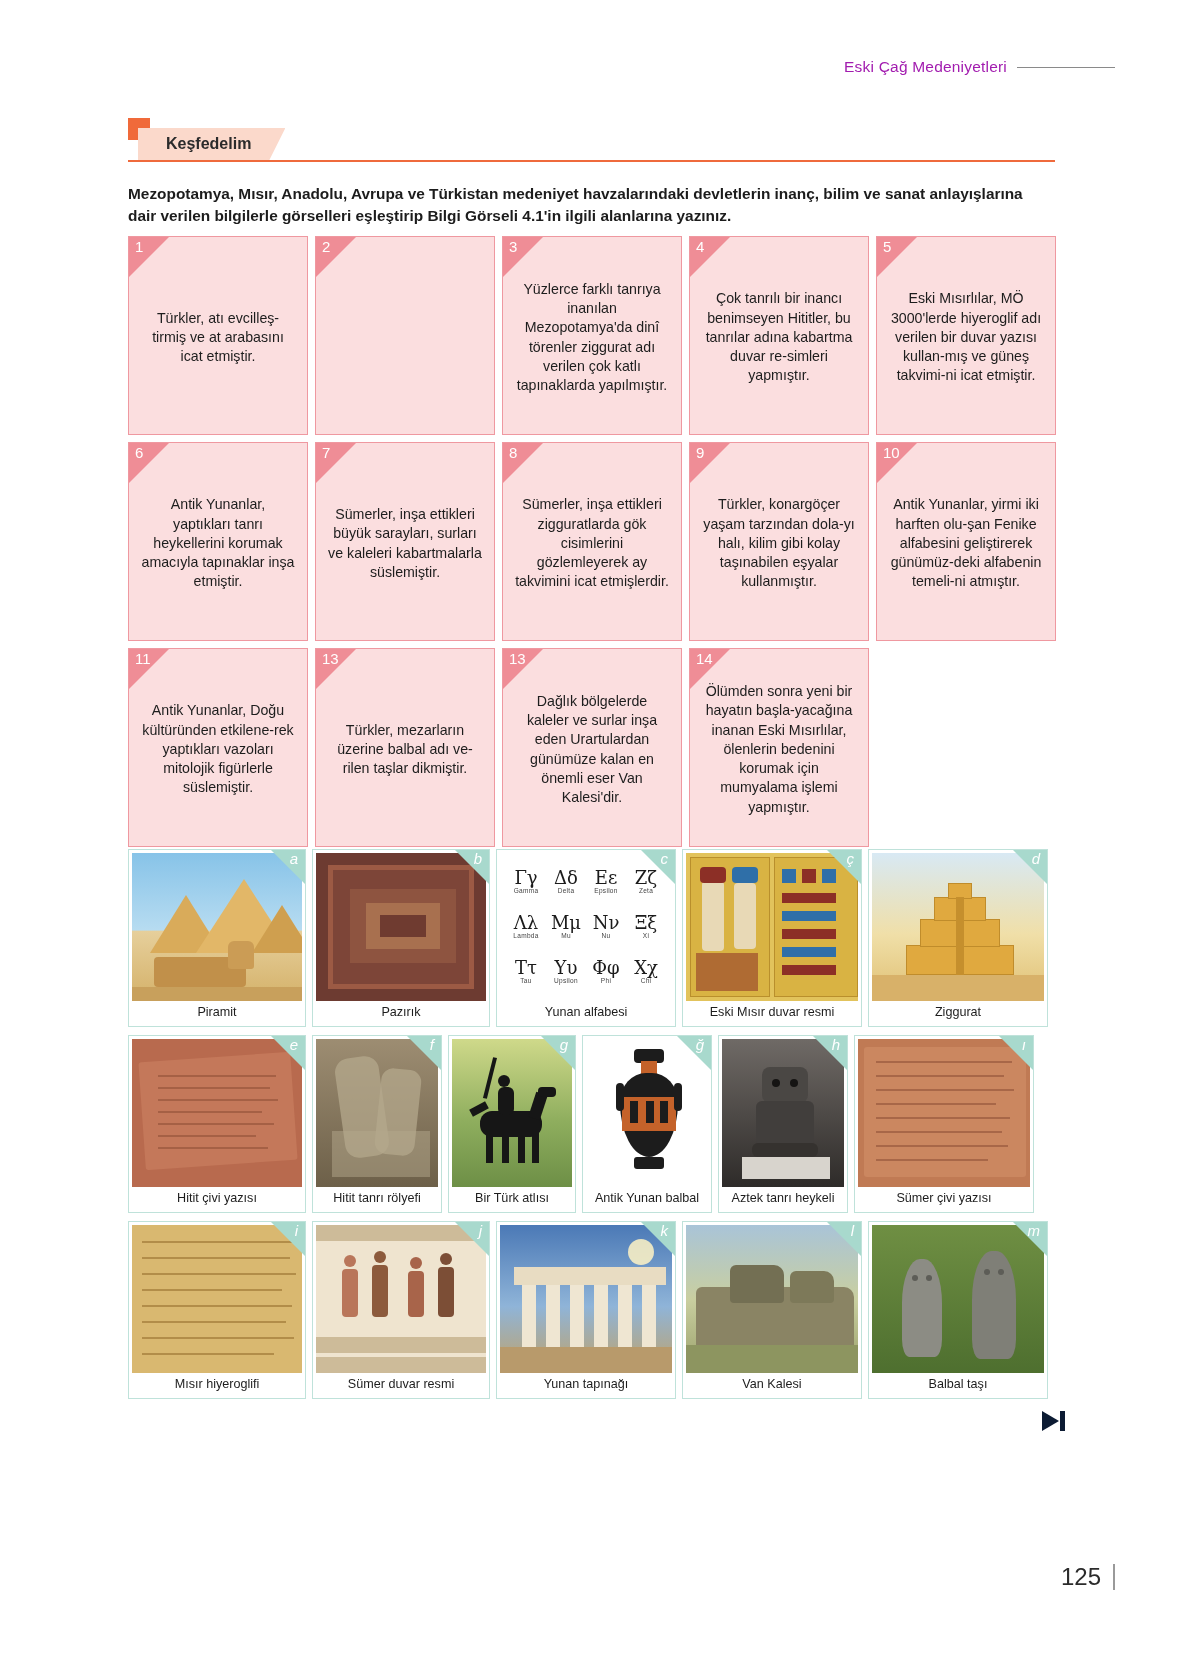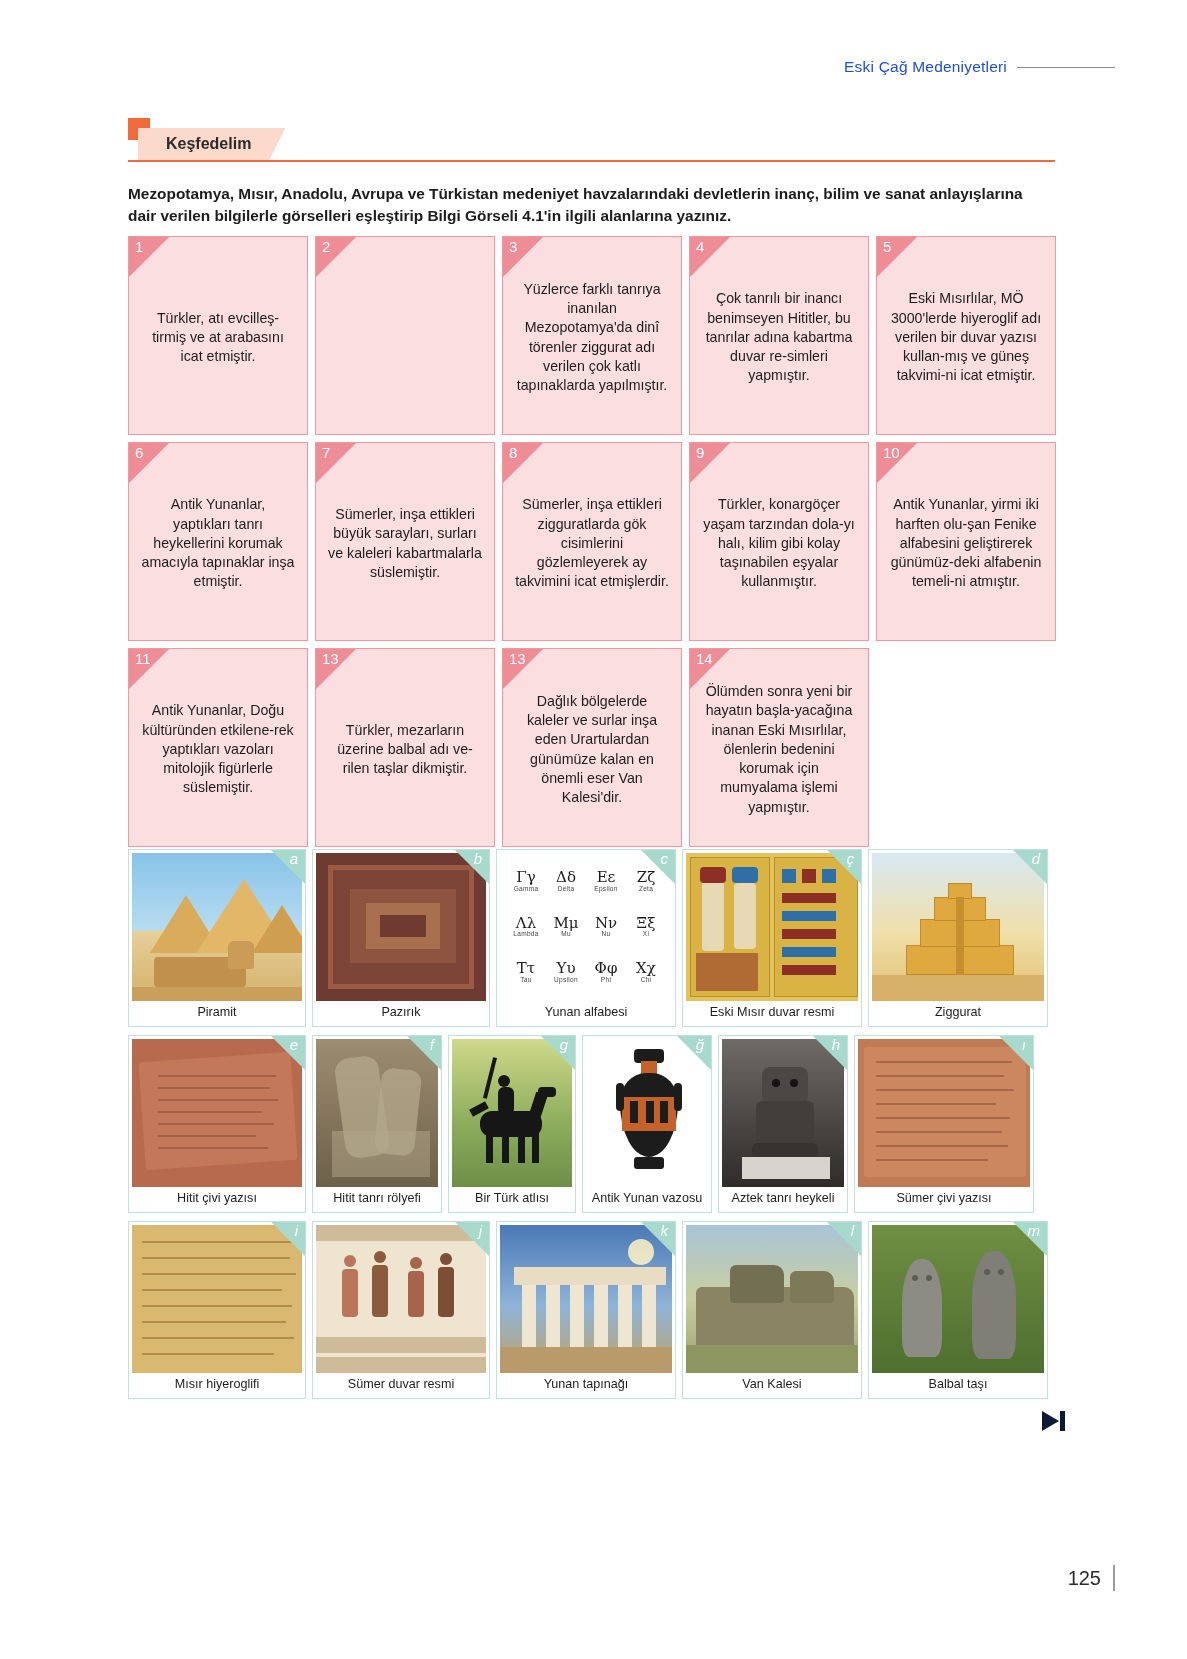"Eski Çağ Medeniyetleri" .page-header .title { color: #1d4ed8 -> #a21caf }
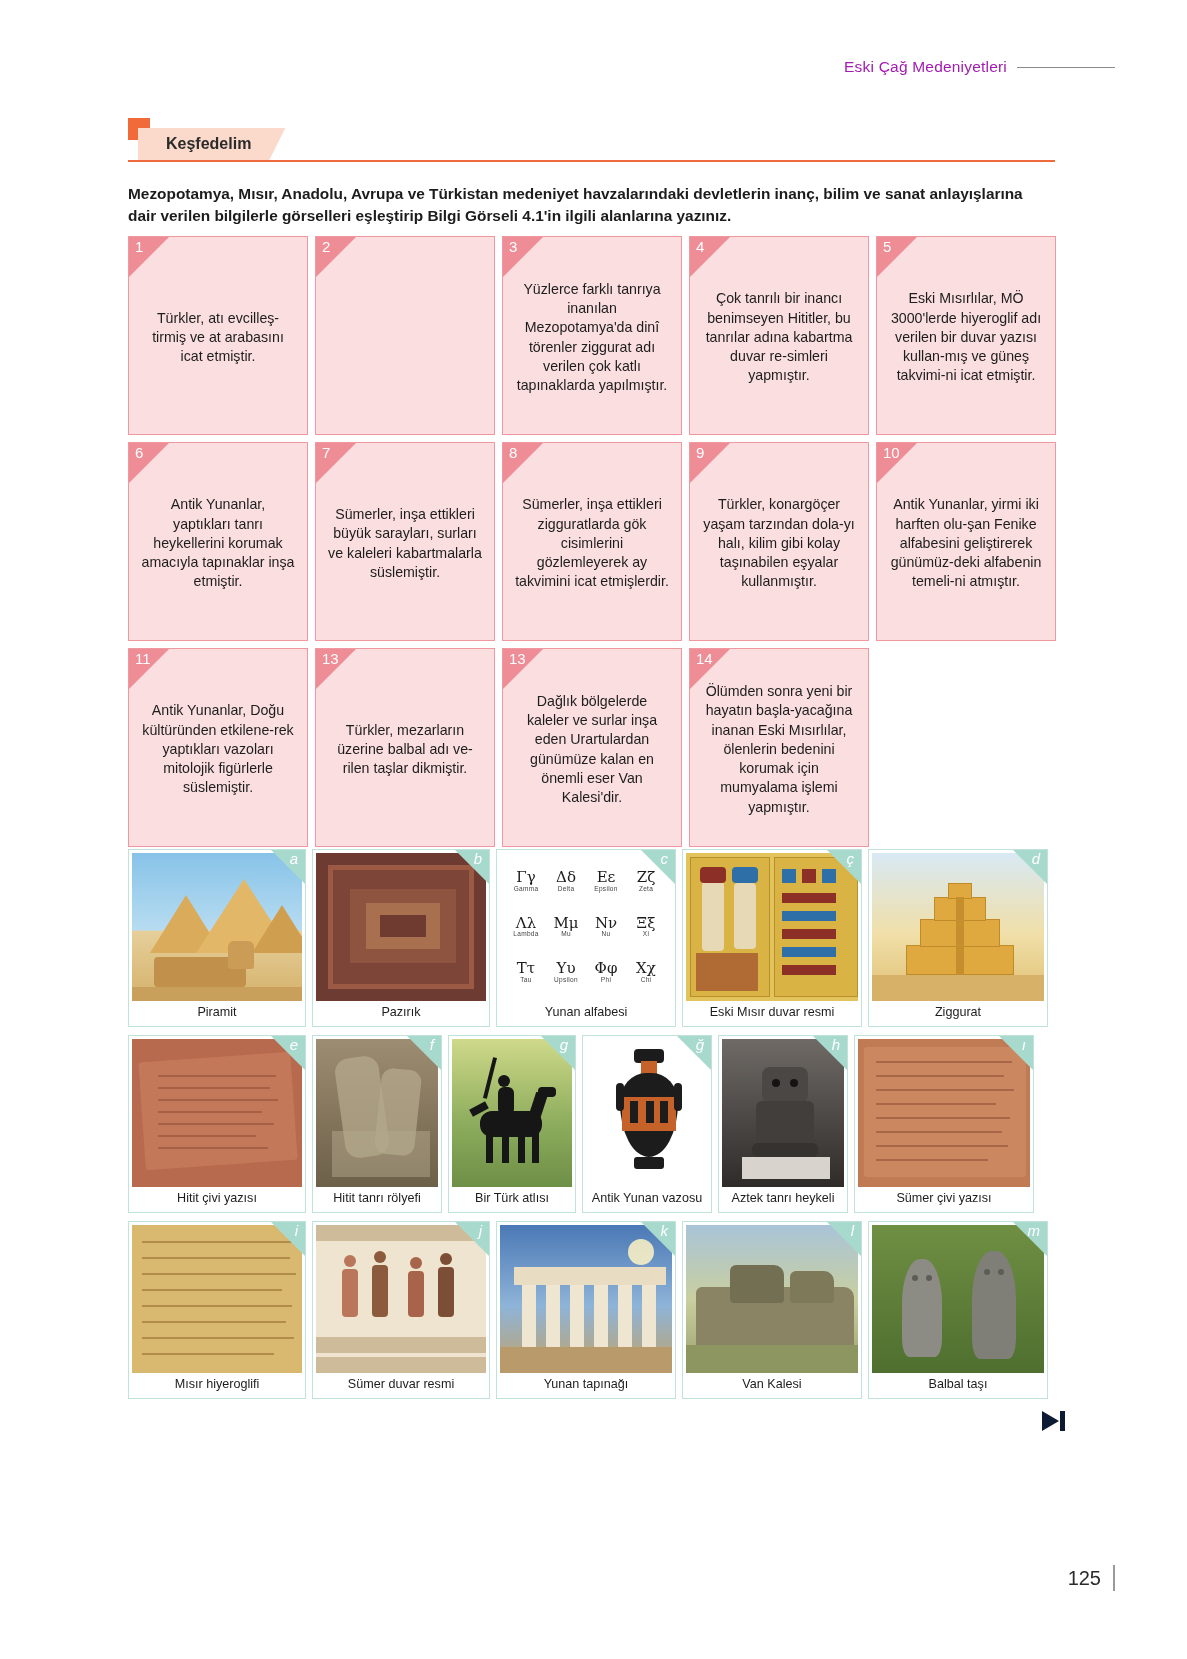"Γγ" .alpha-cell .glyph { font-size: 15px -> 18px }
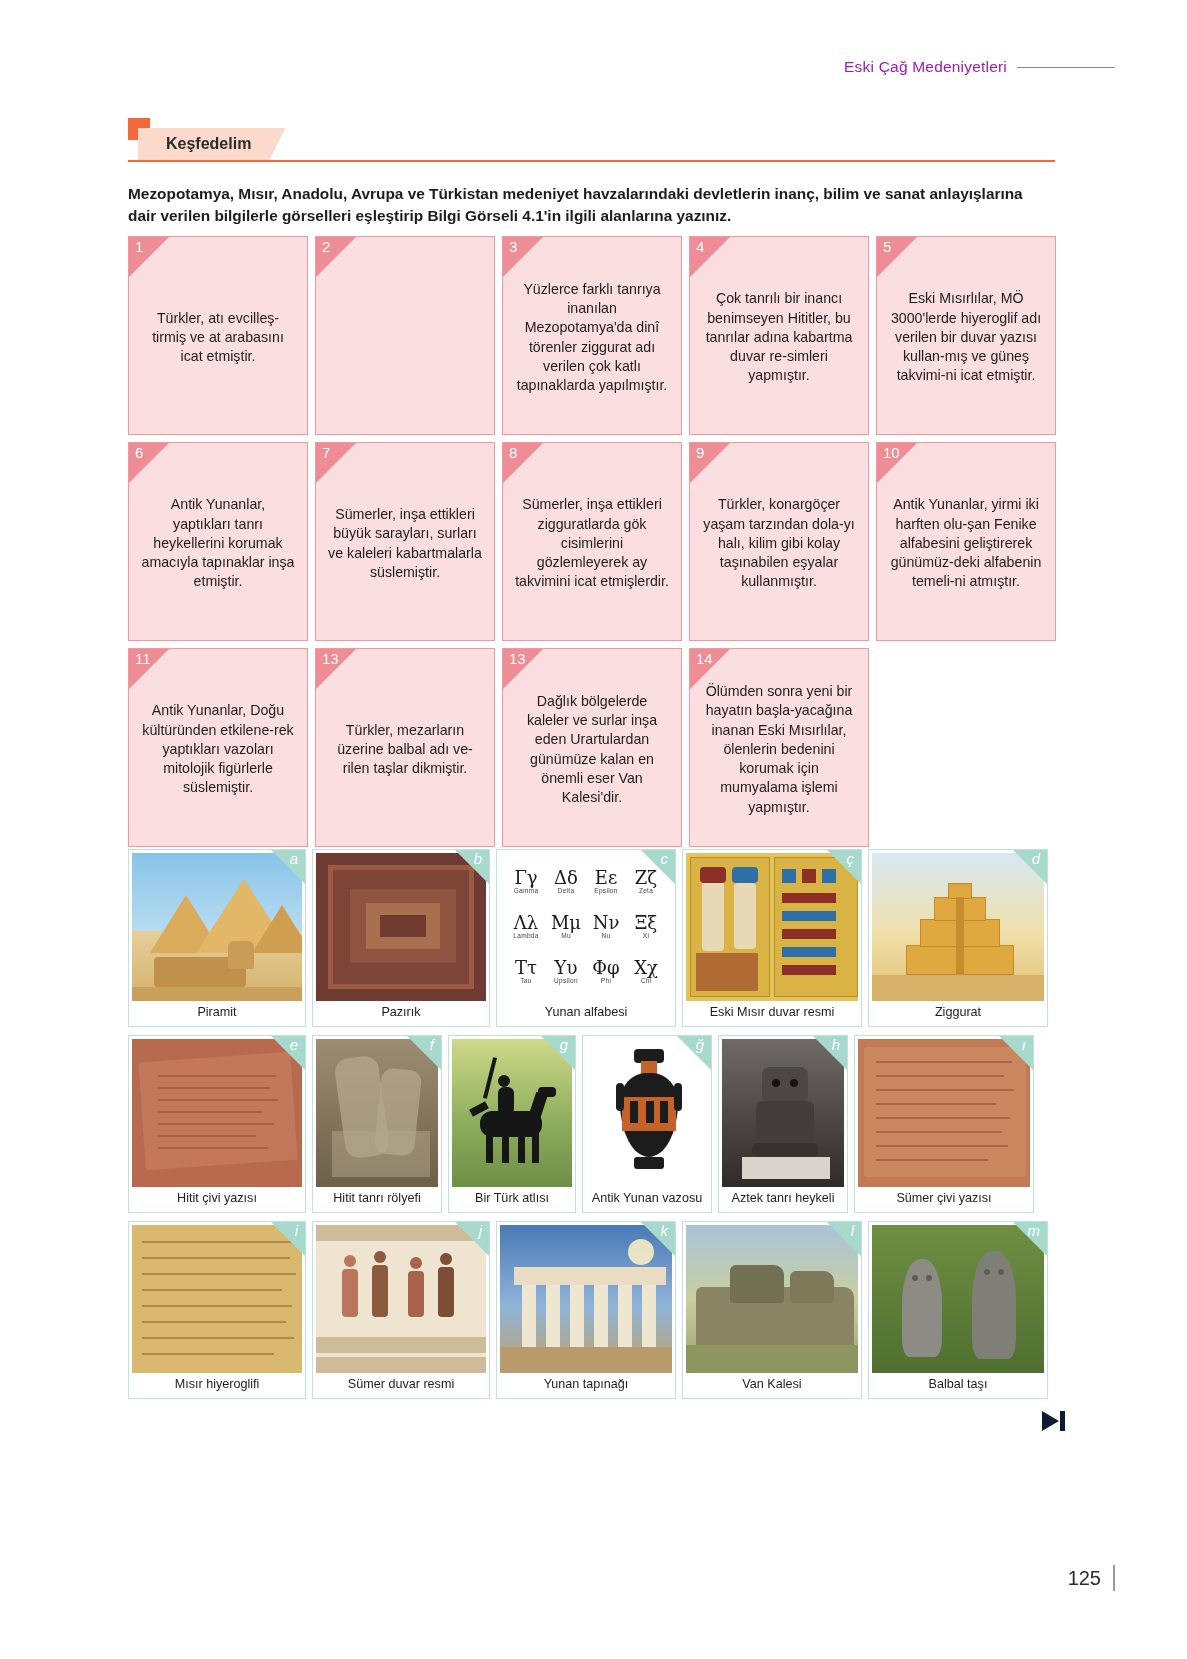"Antik Yunan vazosu" div.cap { text: vazosu -> balbal }
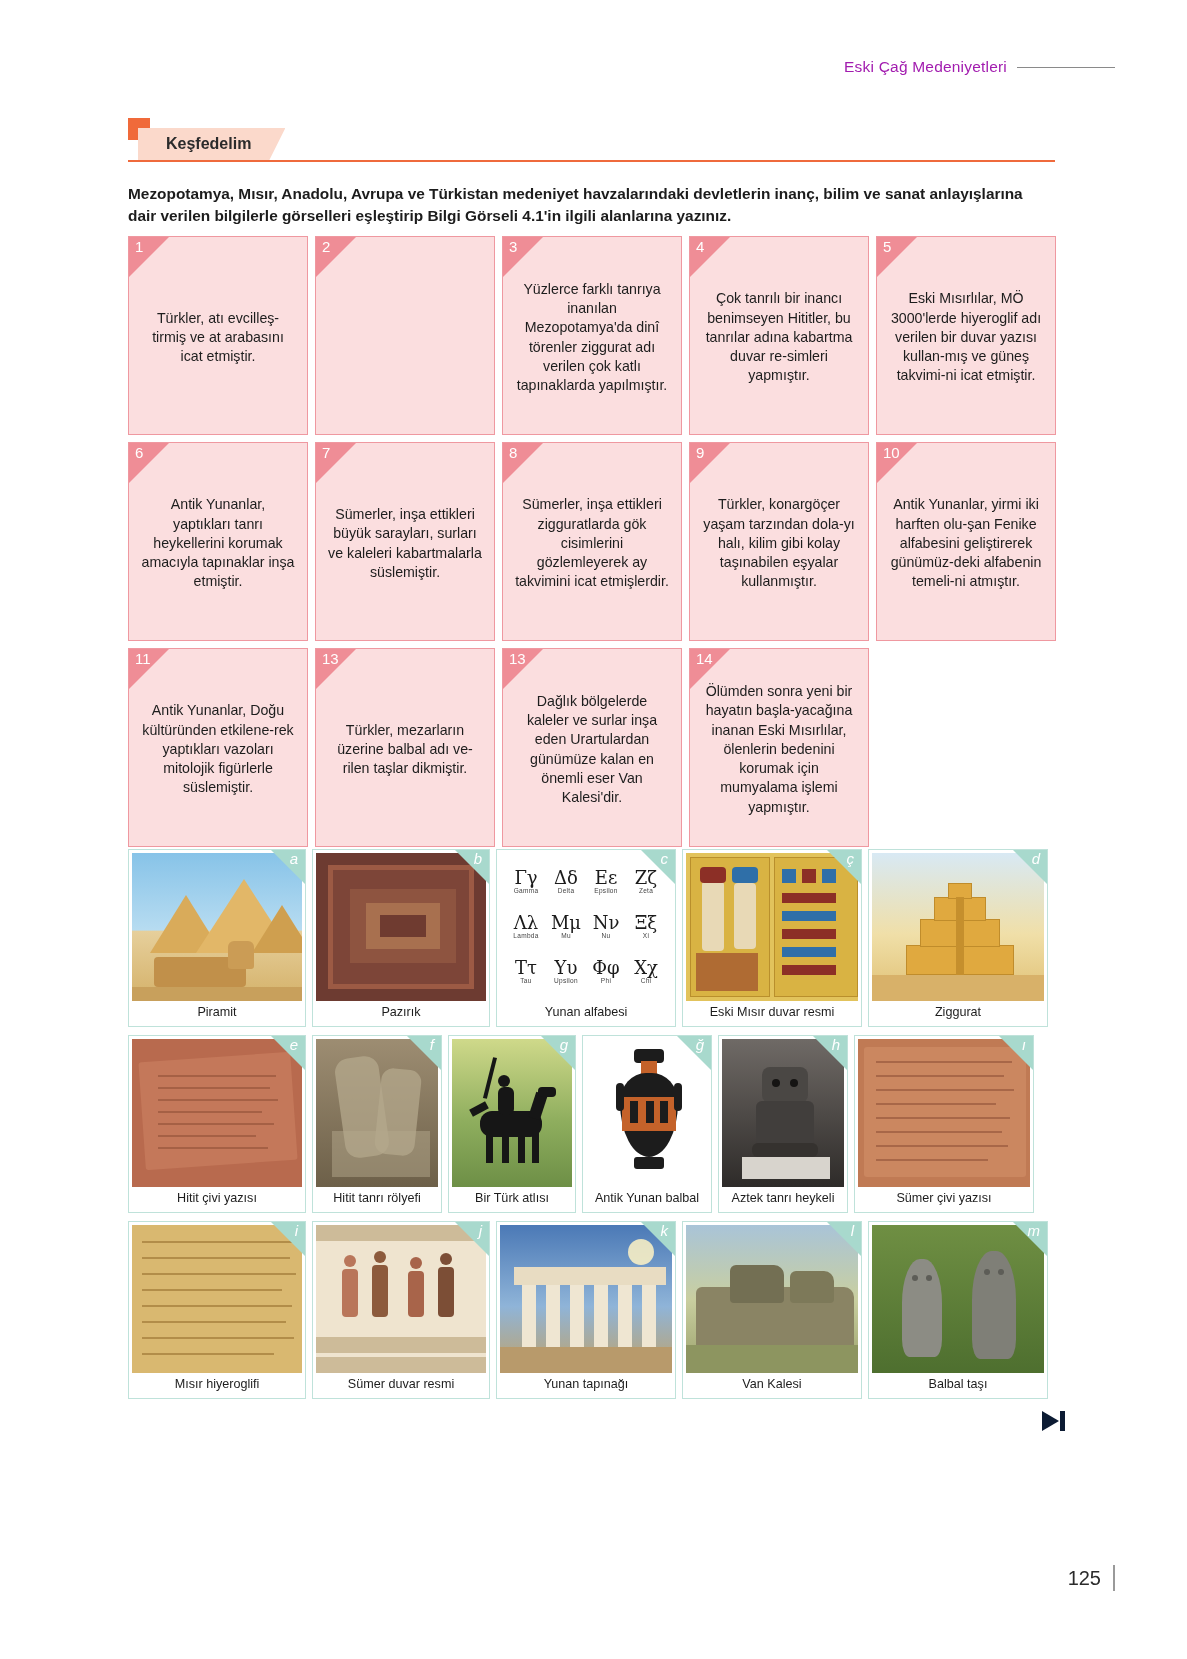"125" .page-num .n { font-size: 20px -> 24px }
